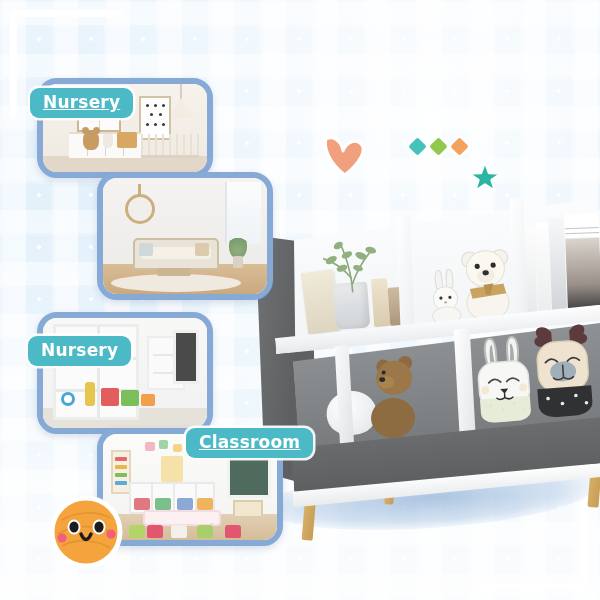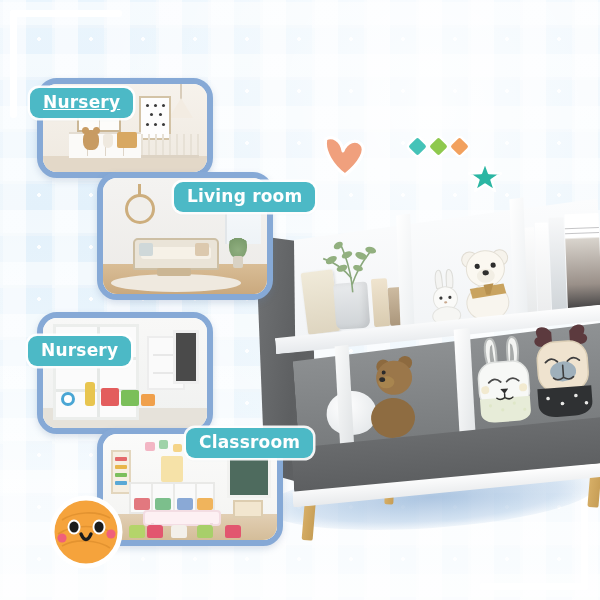"Living room" div.pill { html: <div>Living room</div> -> none }
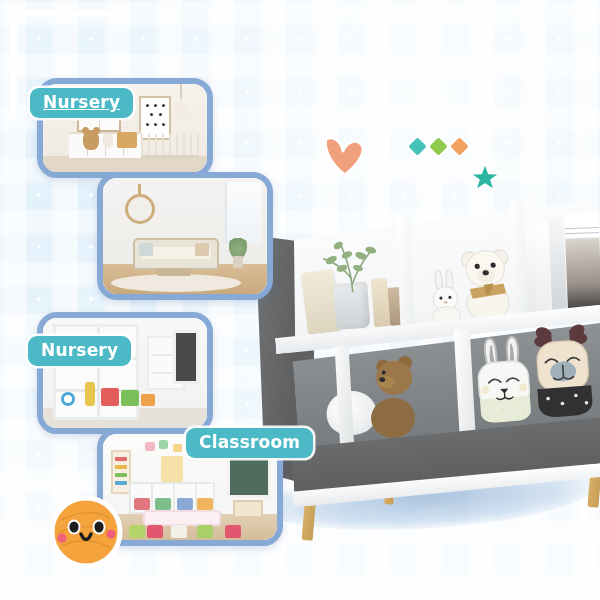"Classroom" #pill-classroom { text-decoration: none -> underline }
